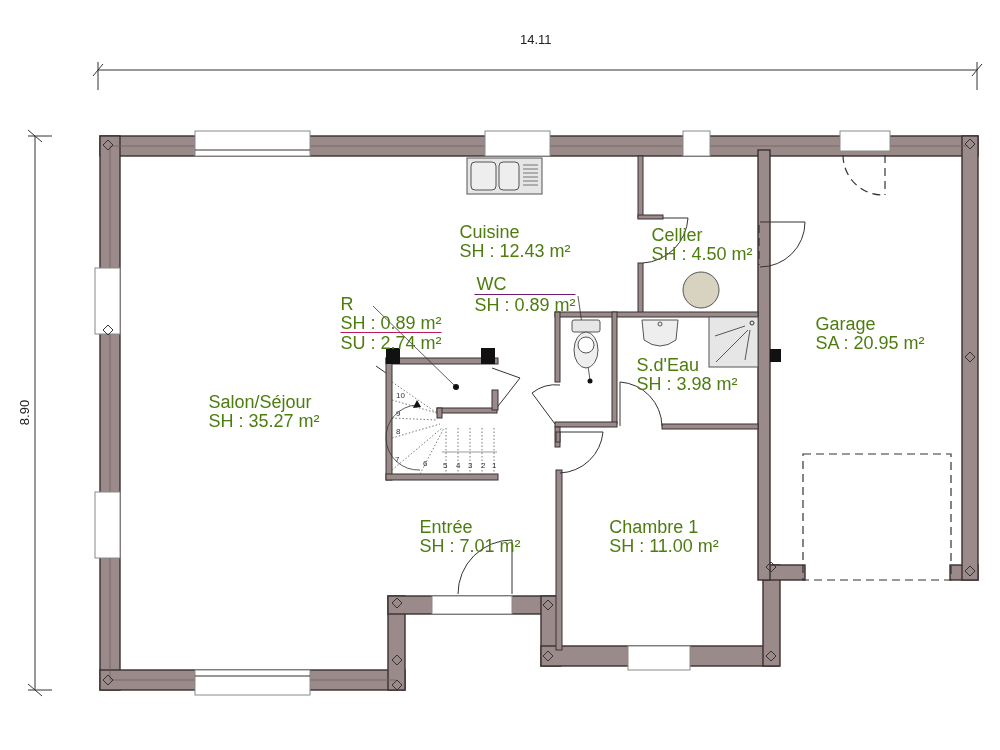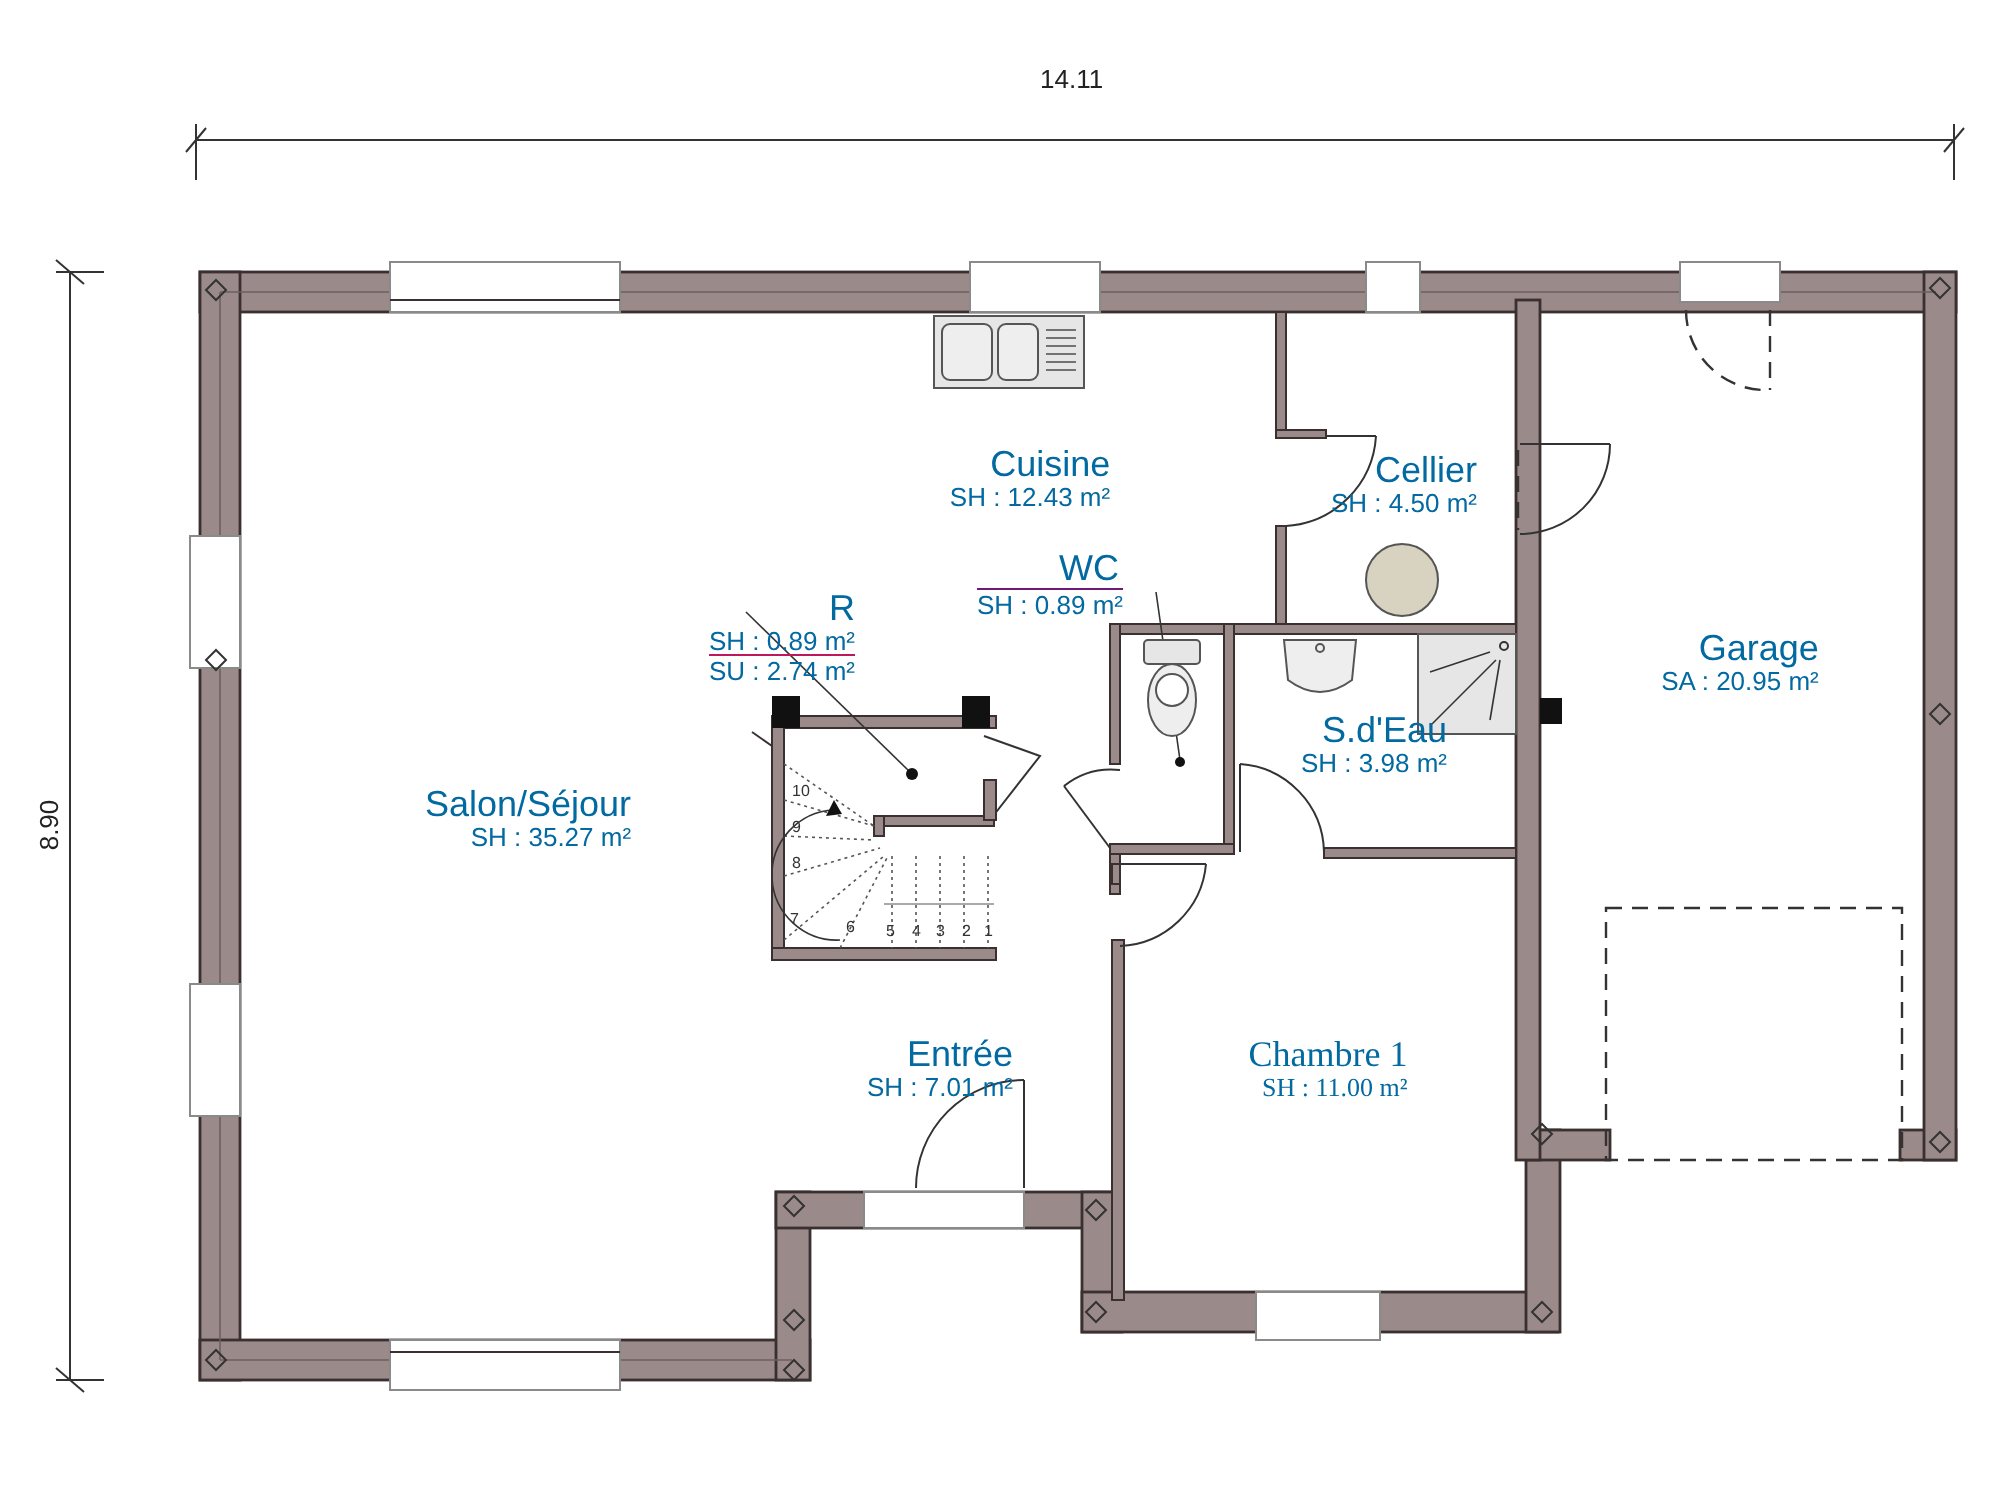"Cuisine" .label { color: #0369a1 -> #4d7c0f; text-align: right -> left }
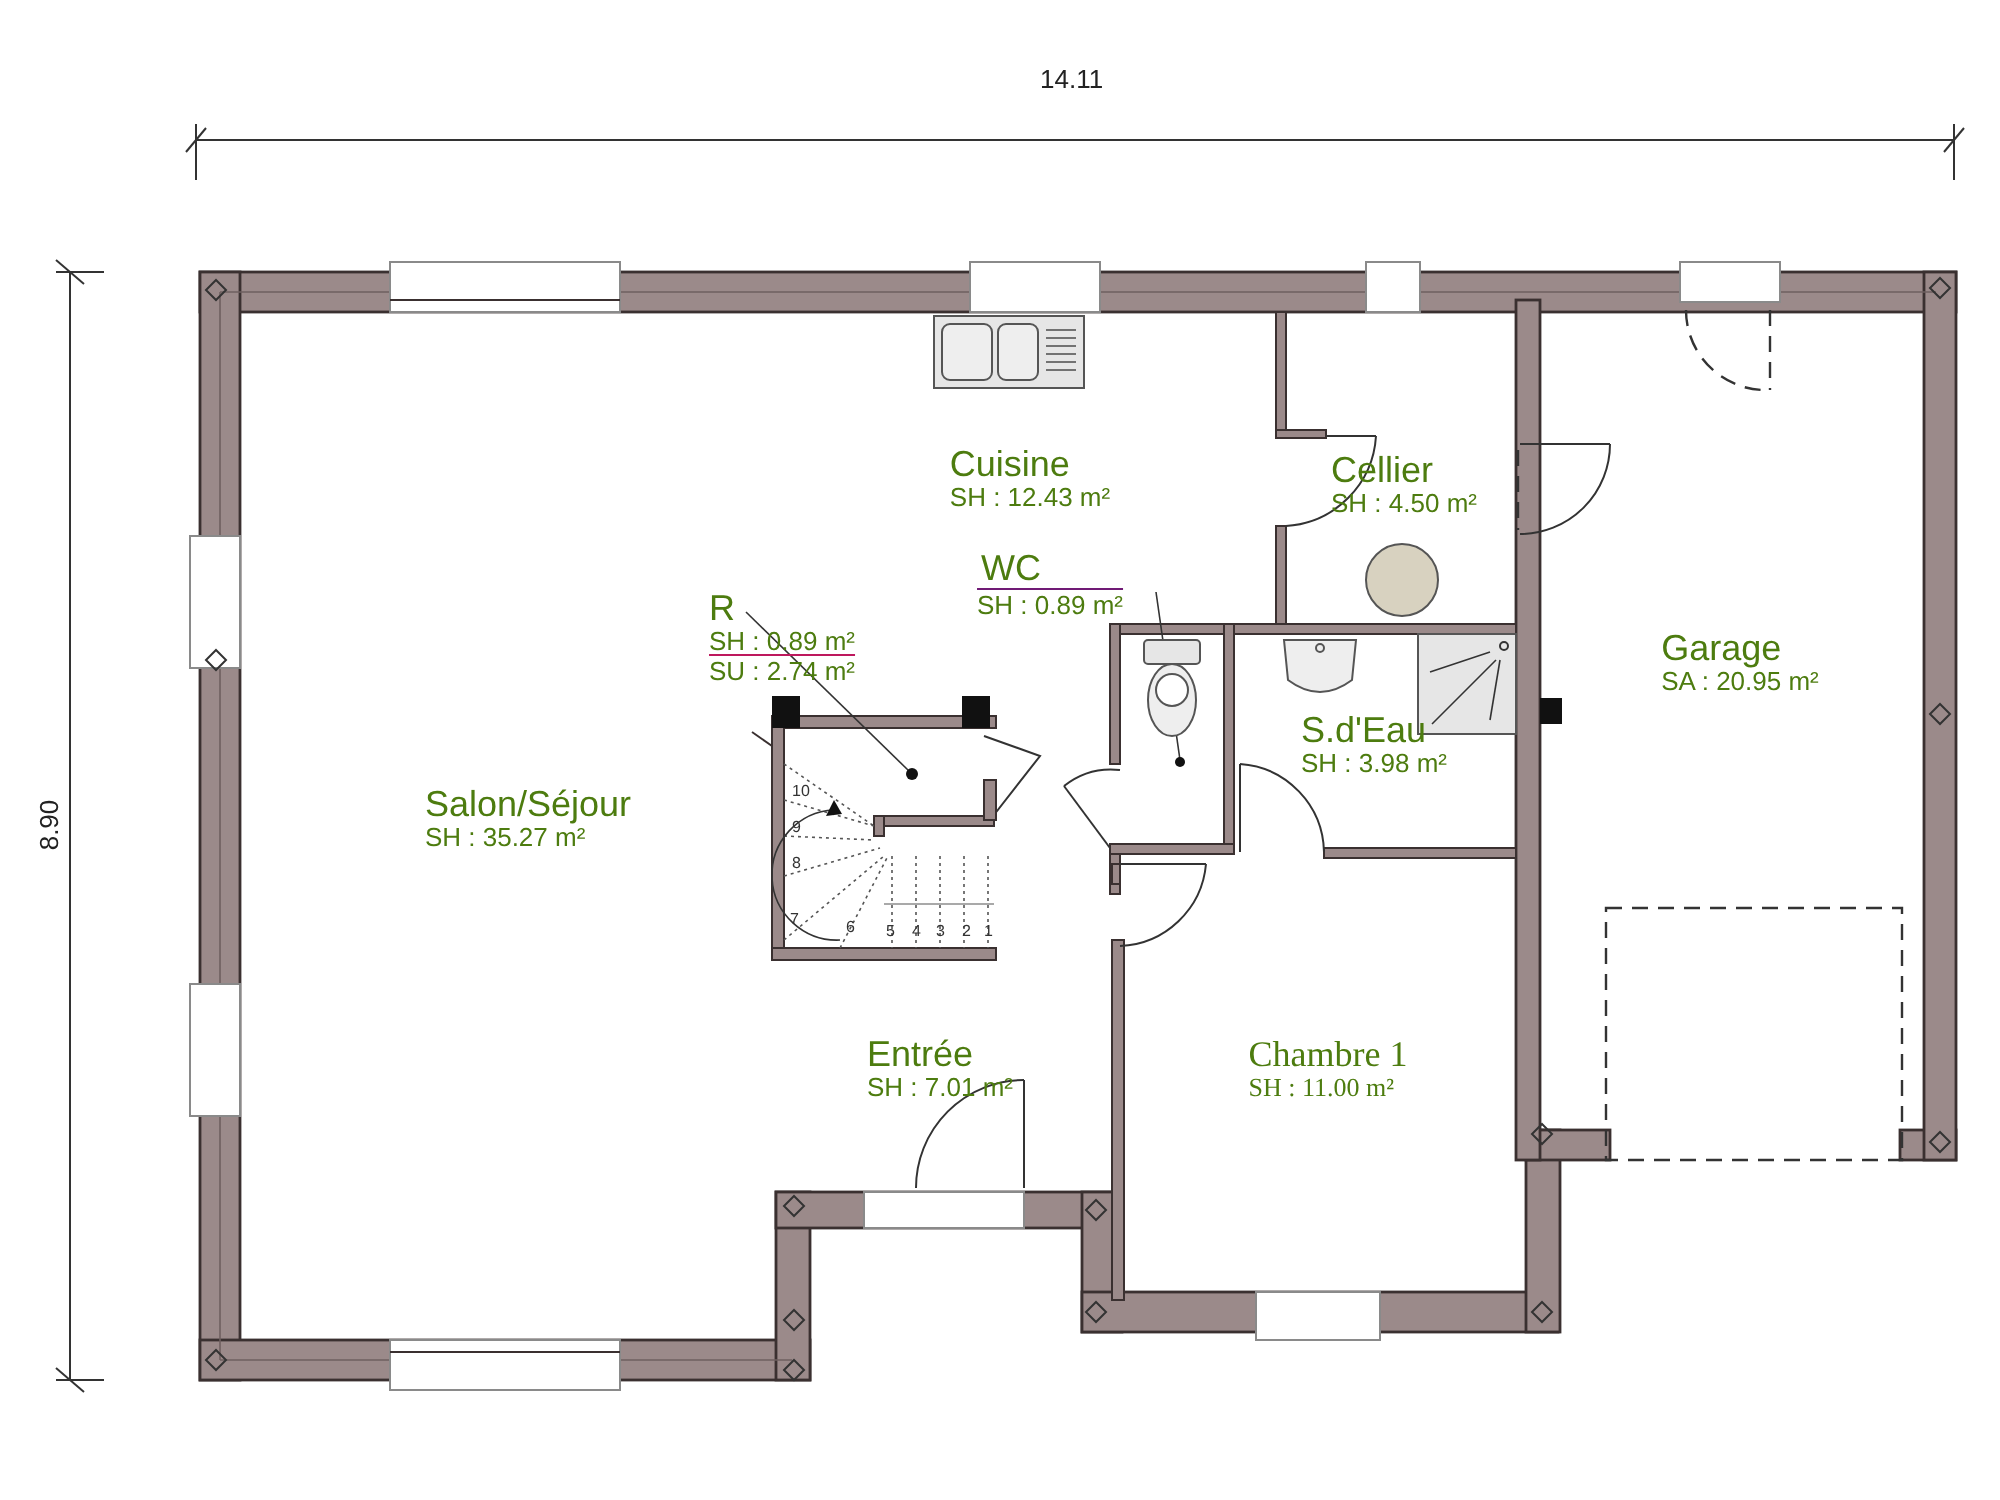"SH : 12.43 m²" .room-area { font-size: 13px -> 18px }
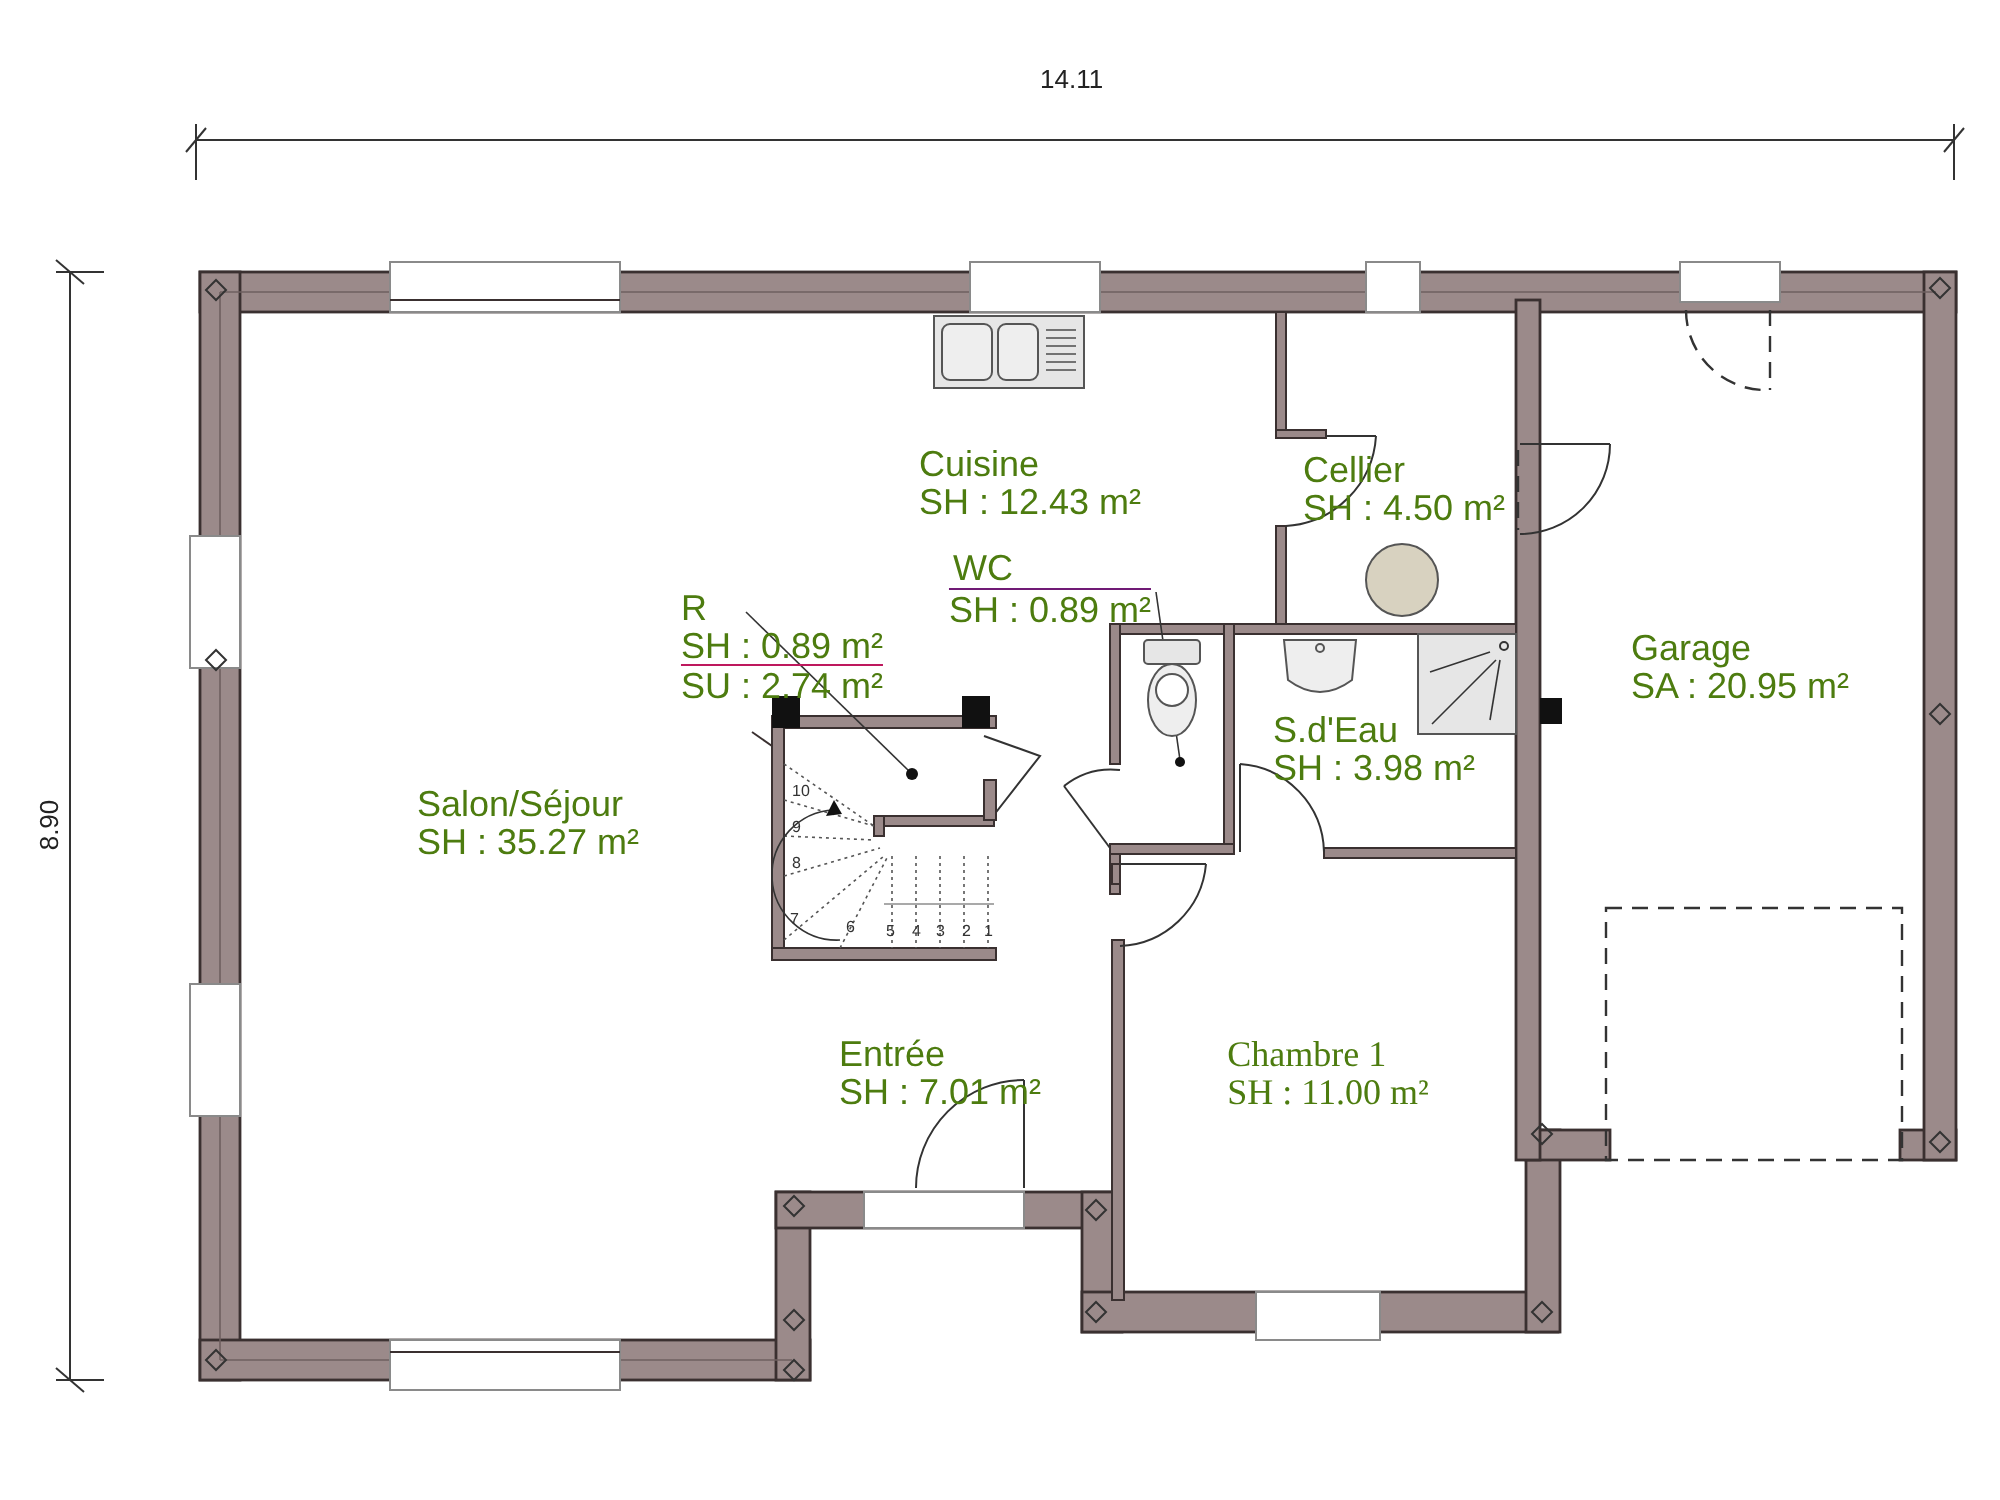"Chambre 1" div.label { font-family: Liberation Serif, serif -> none }
